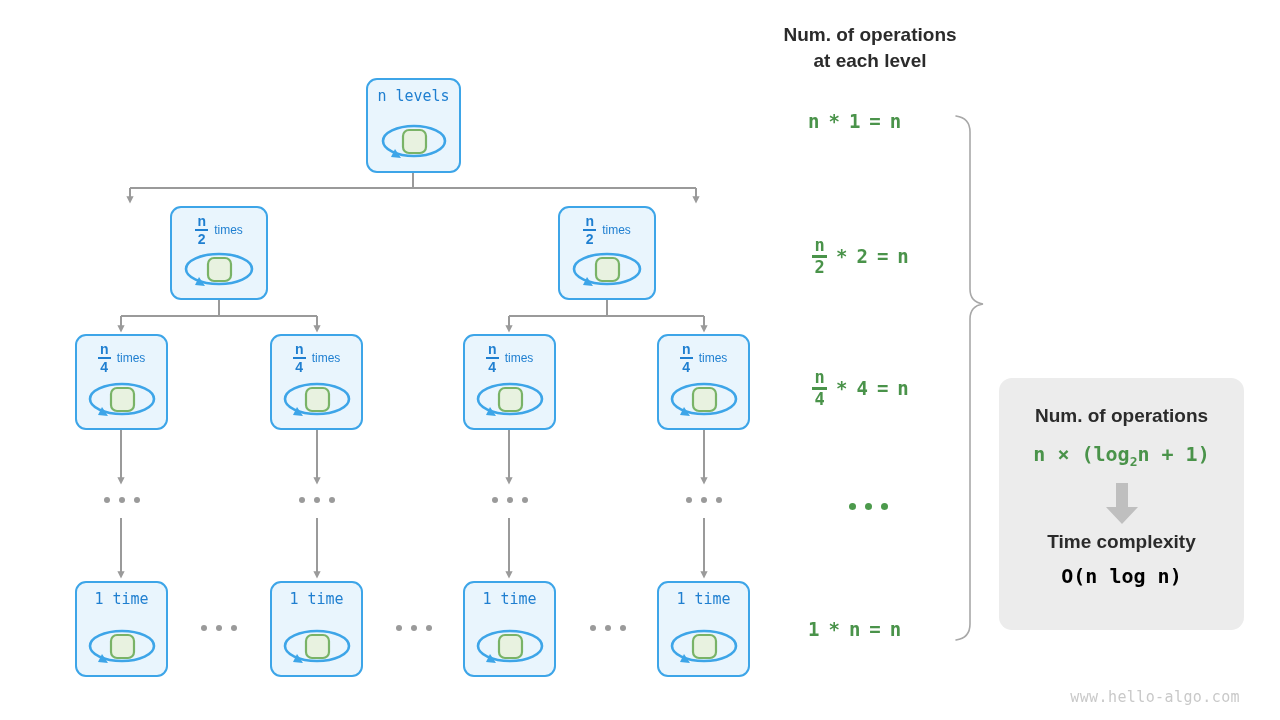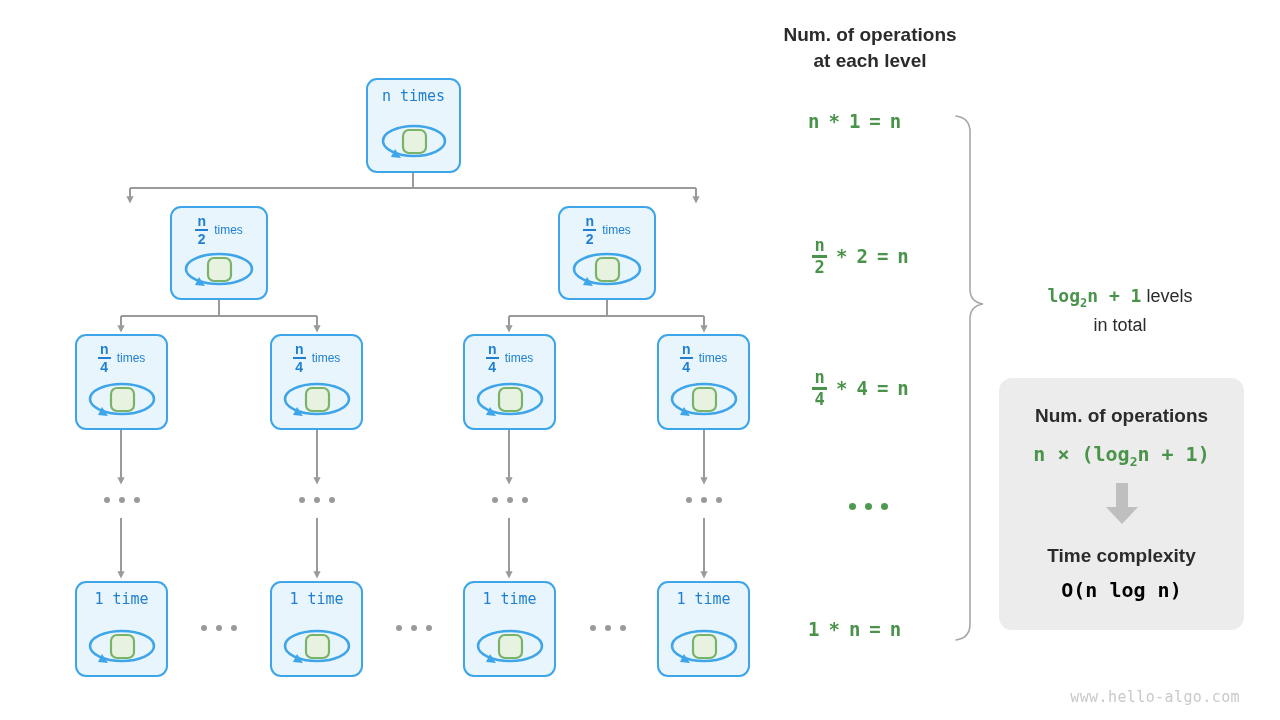"n times" div.label { text: times -> levels }
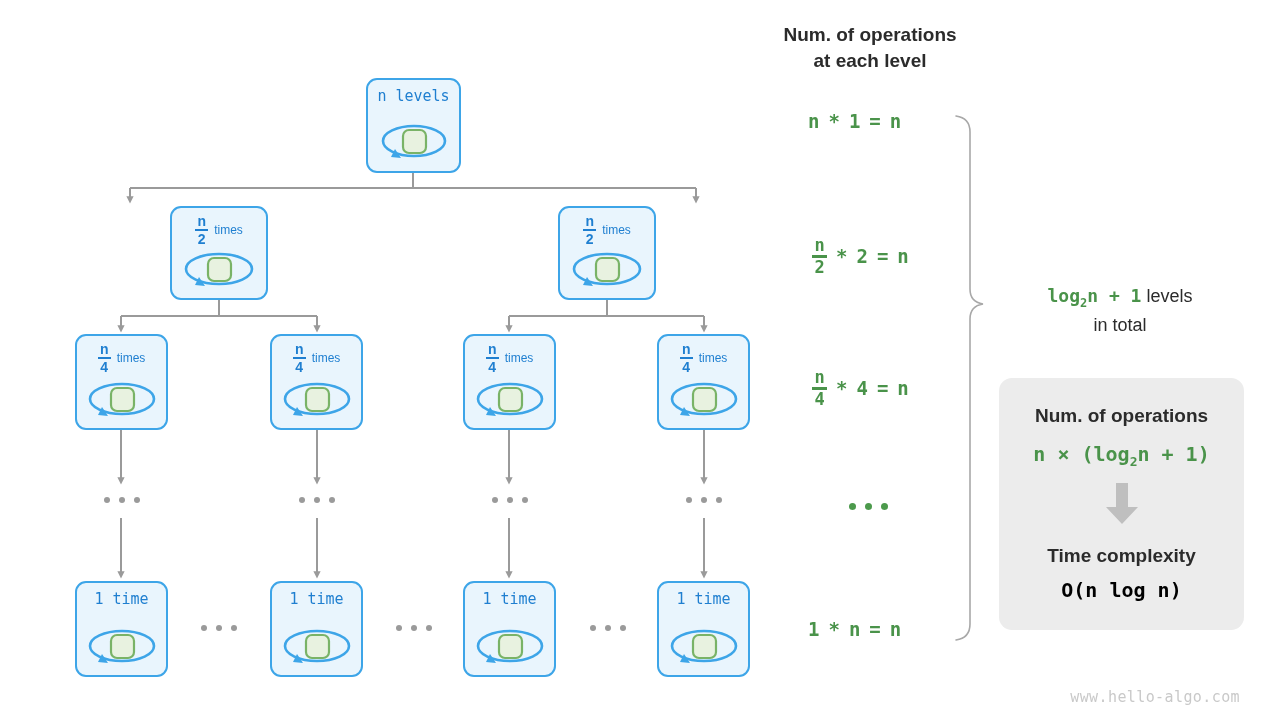"log2n + 1 levels" div.levels { html: <div> <span><span>log</span><sub>2</sub><span>n + 1</span></span><span> levels</span><br> <span>in total</span> </div> -> none }
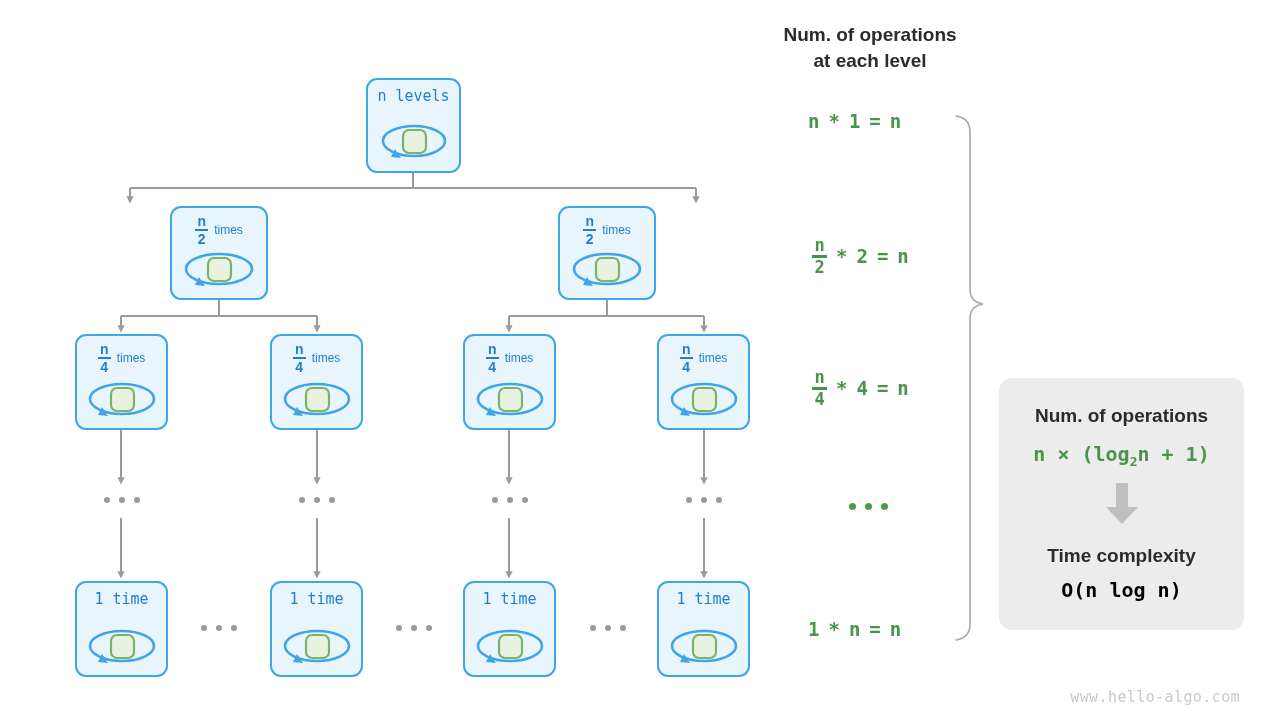"Time complexity" div.h { margin-top: 14px -> 0 }
